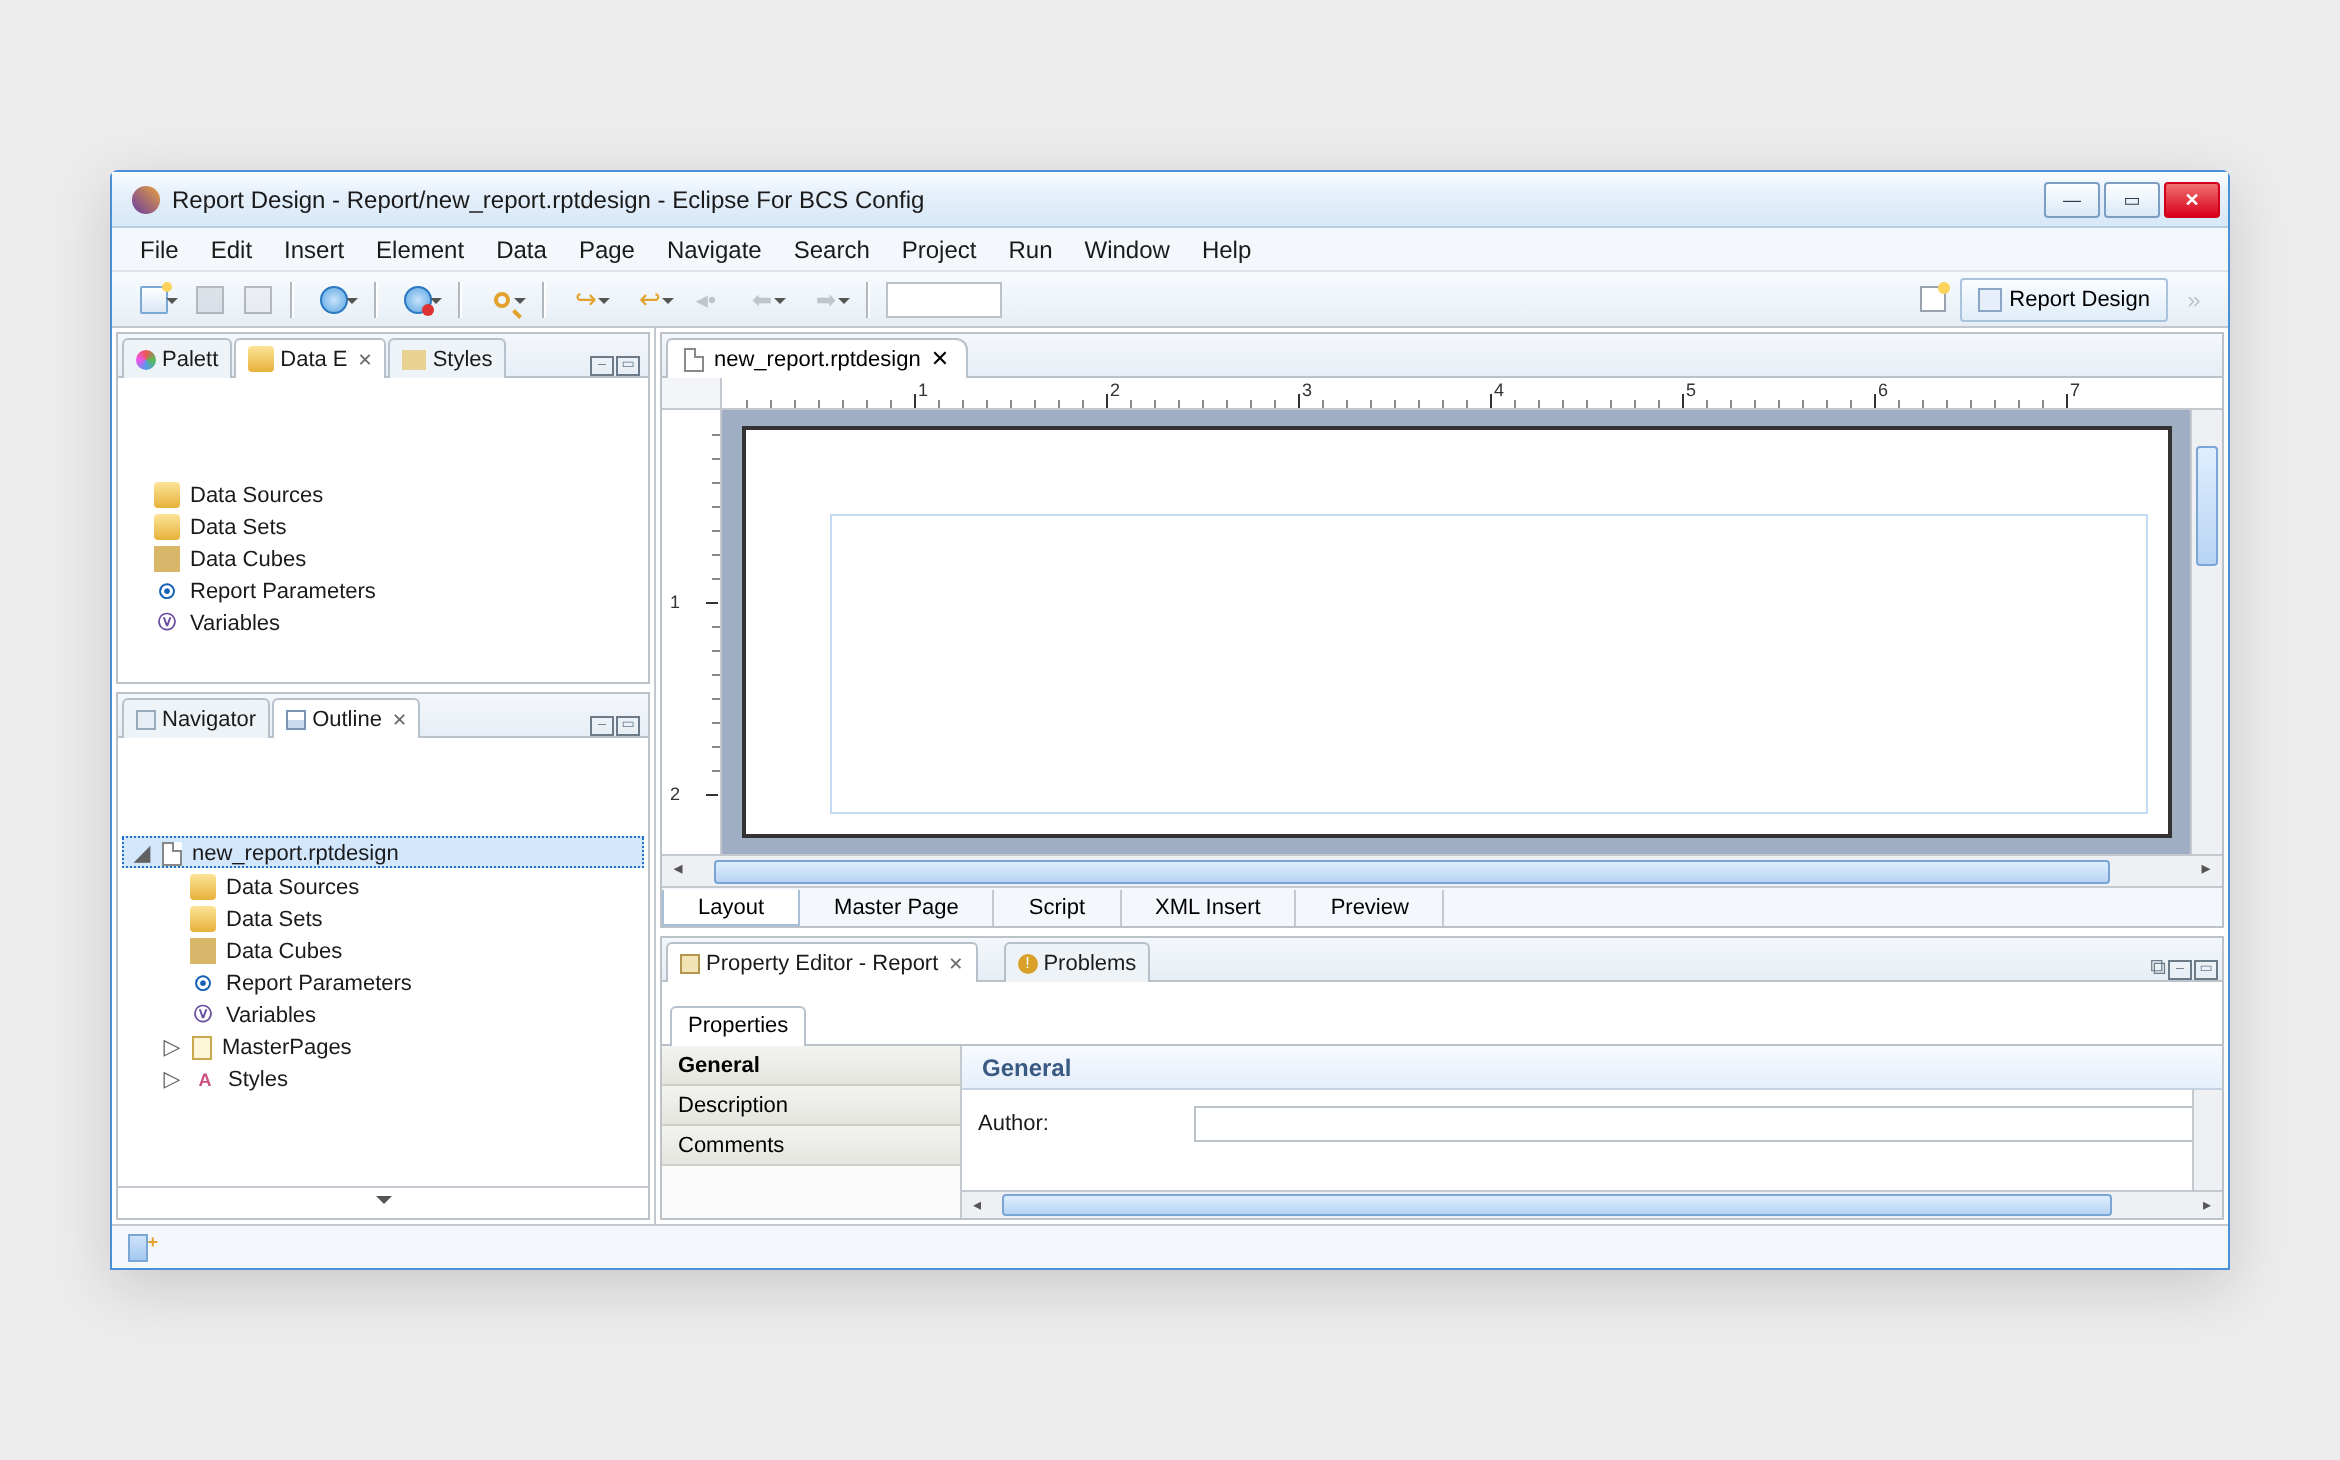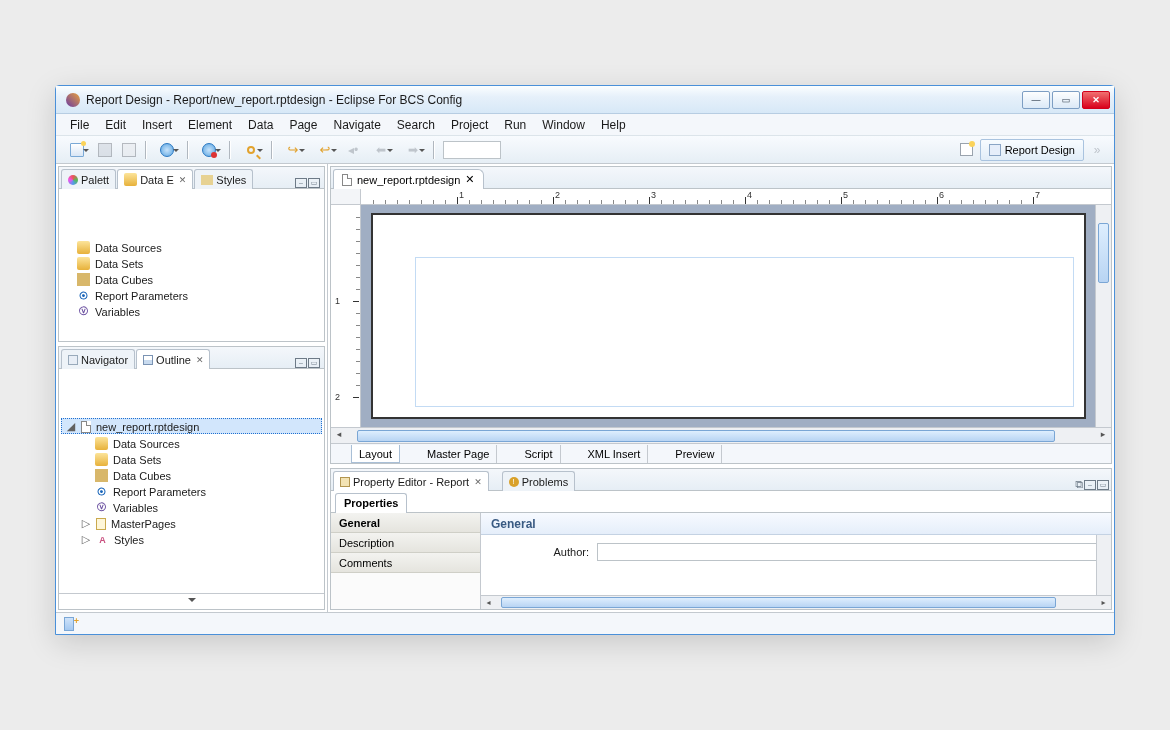"Layout" .btab { margin-left: 20px -> none; padding: 0 7px -> 0 17px }
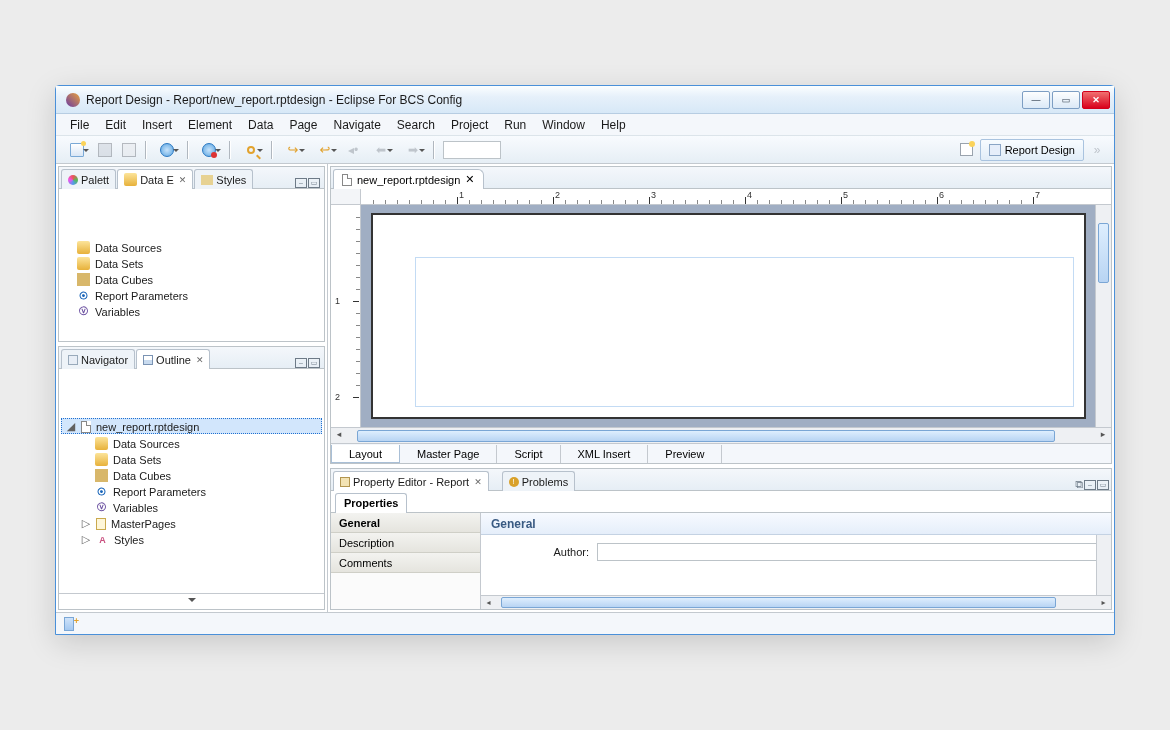"Properties" .subtabs { font-weight: bold -> none; height: 22px -> 32px }
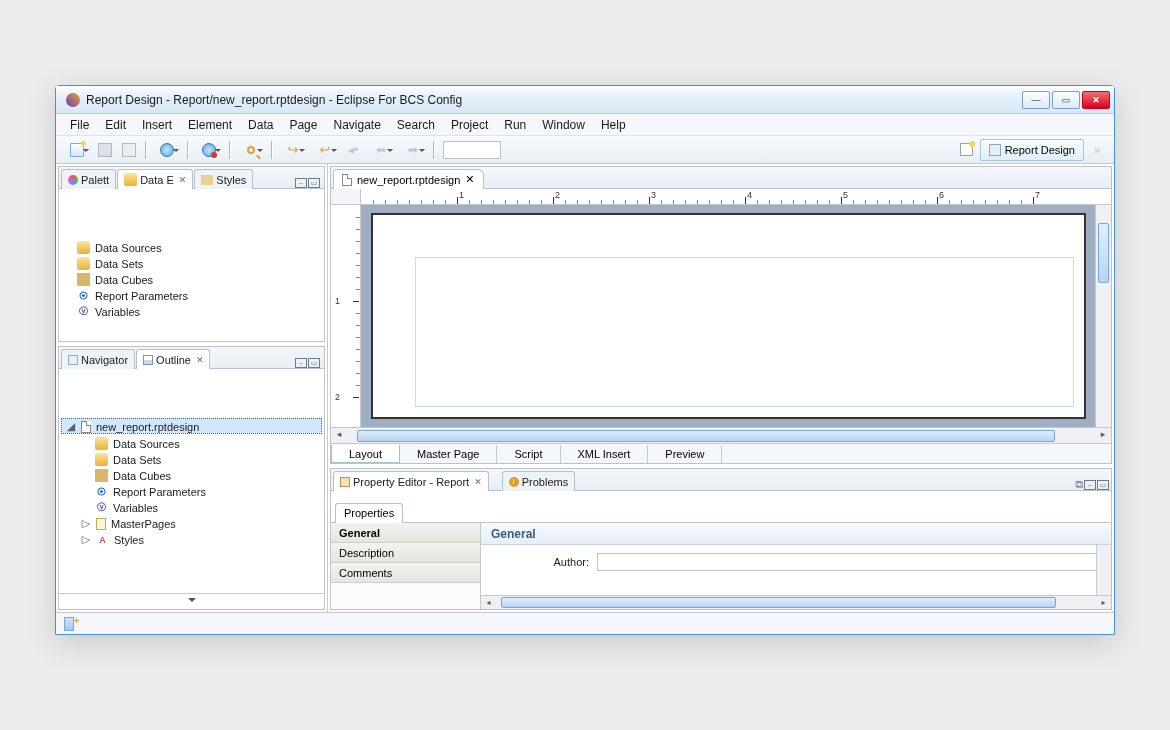"Author:" .prop-rows { text-align: right -> none }
